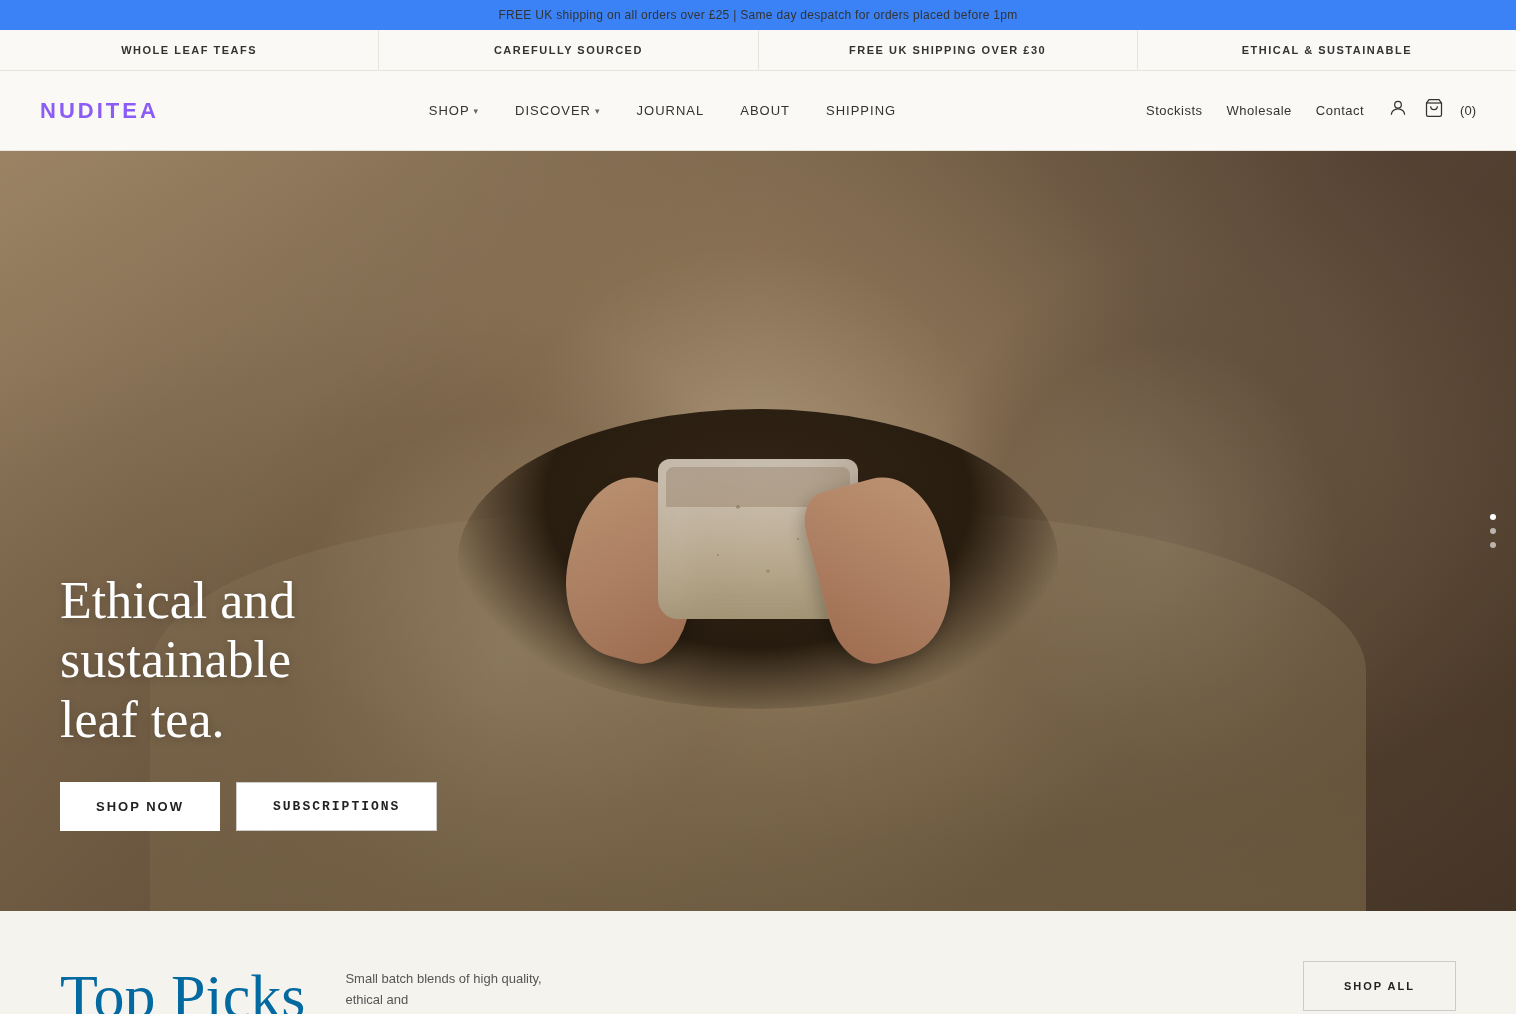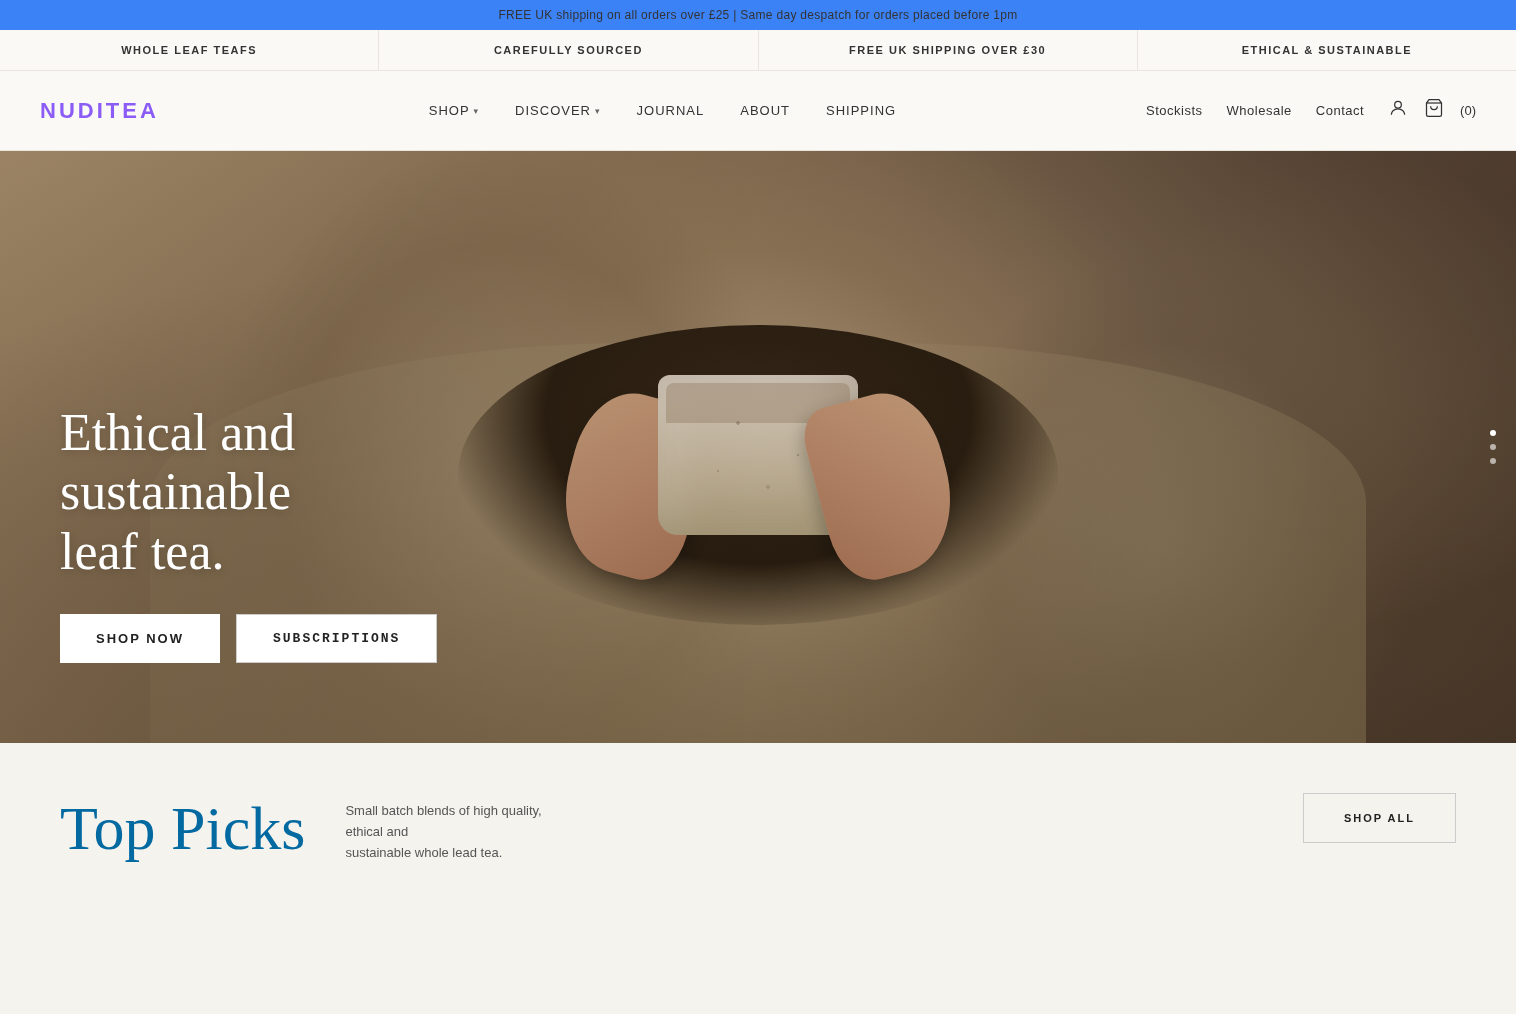"Ethical and" .hero { height: 592px -> 760px }
